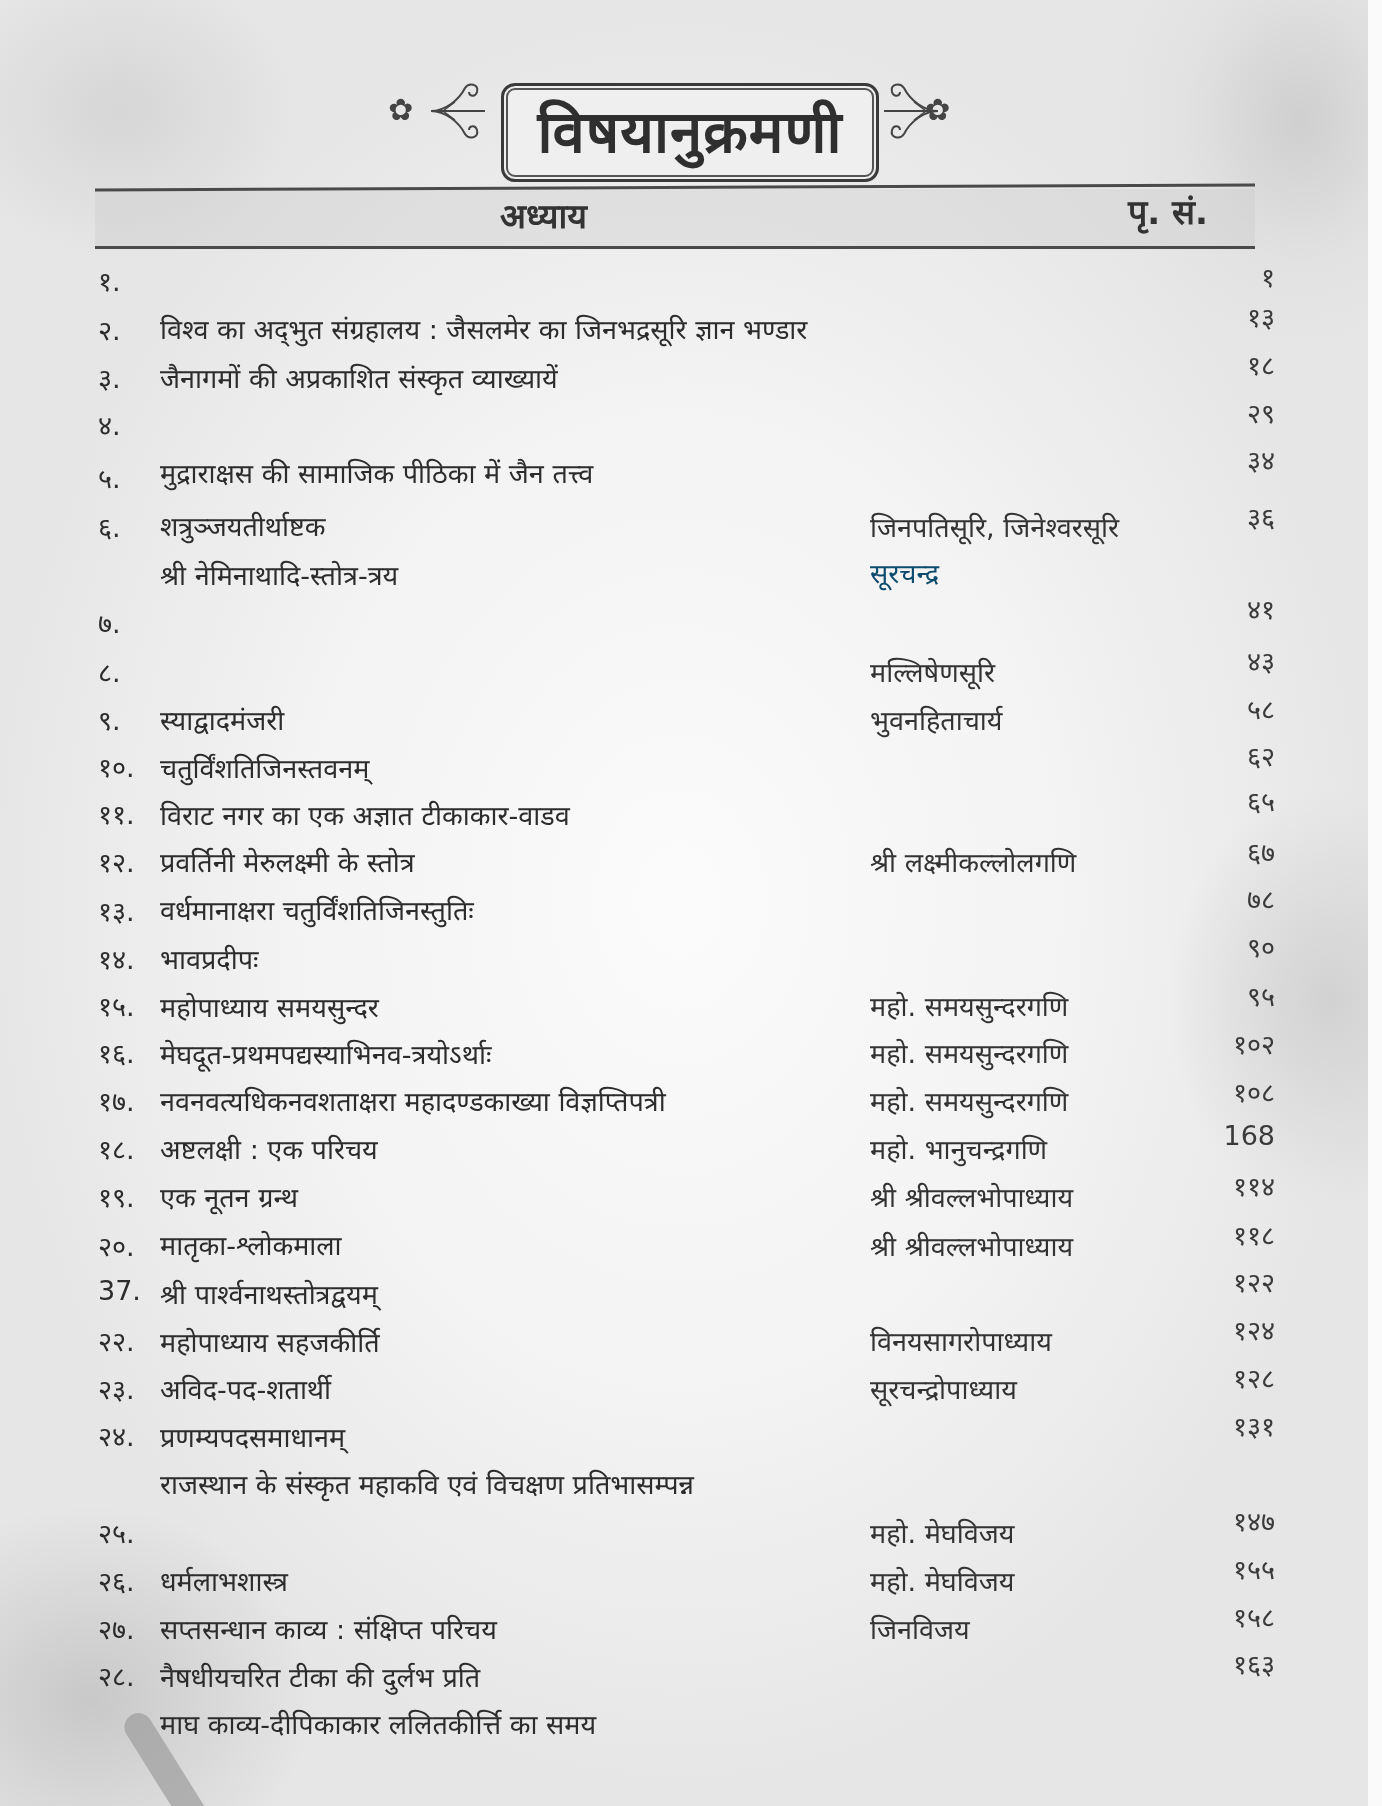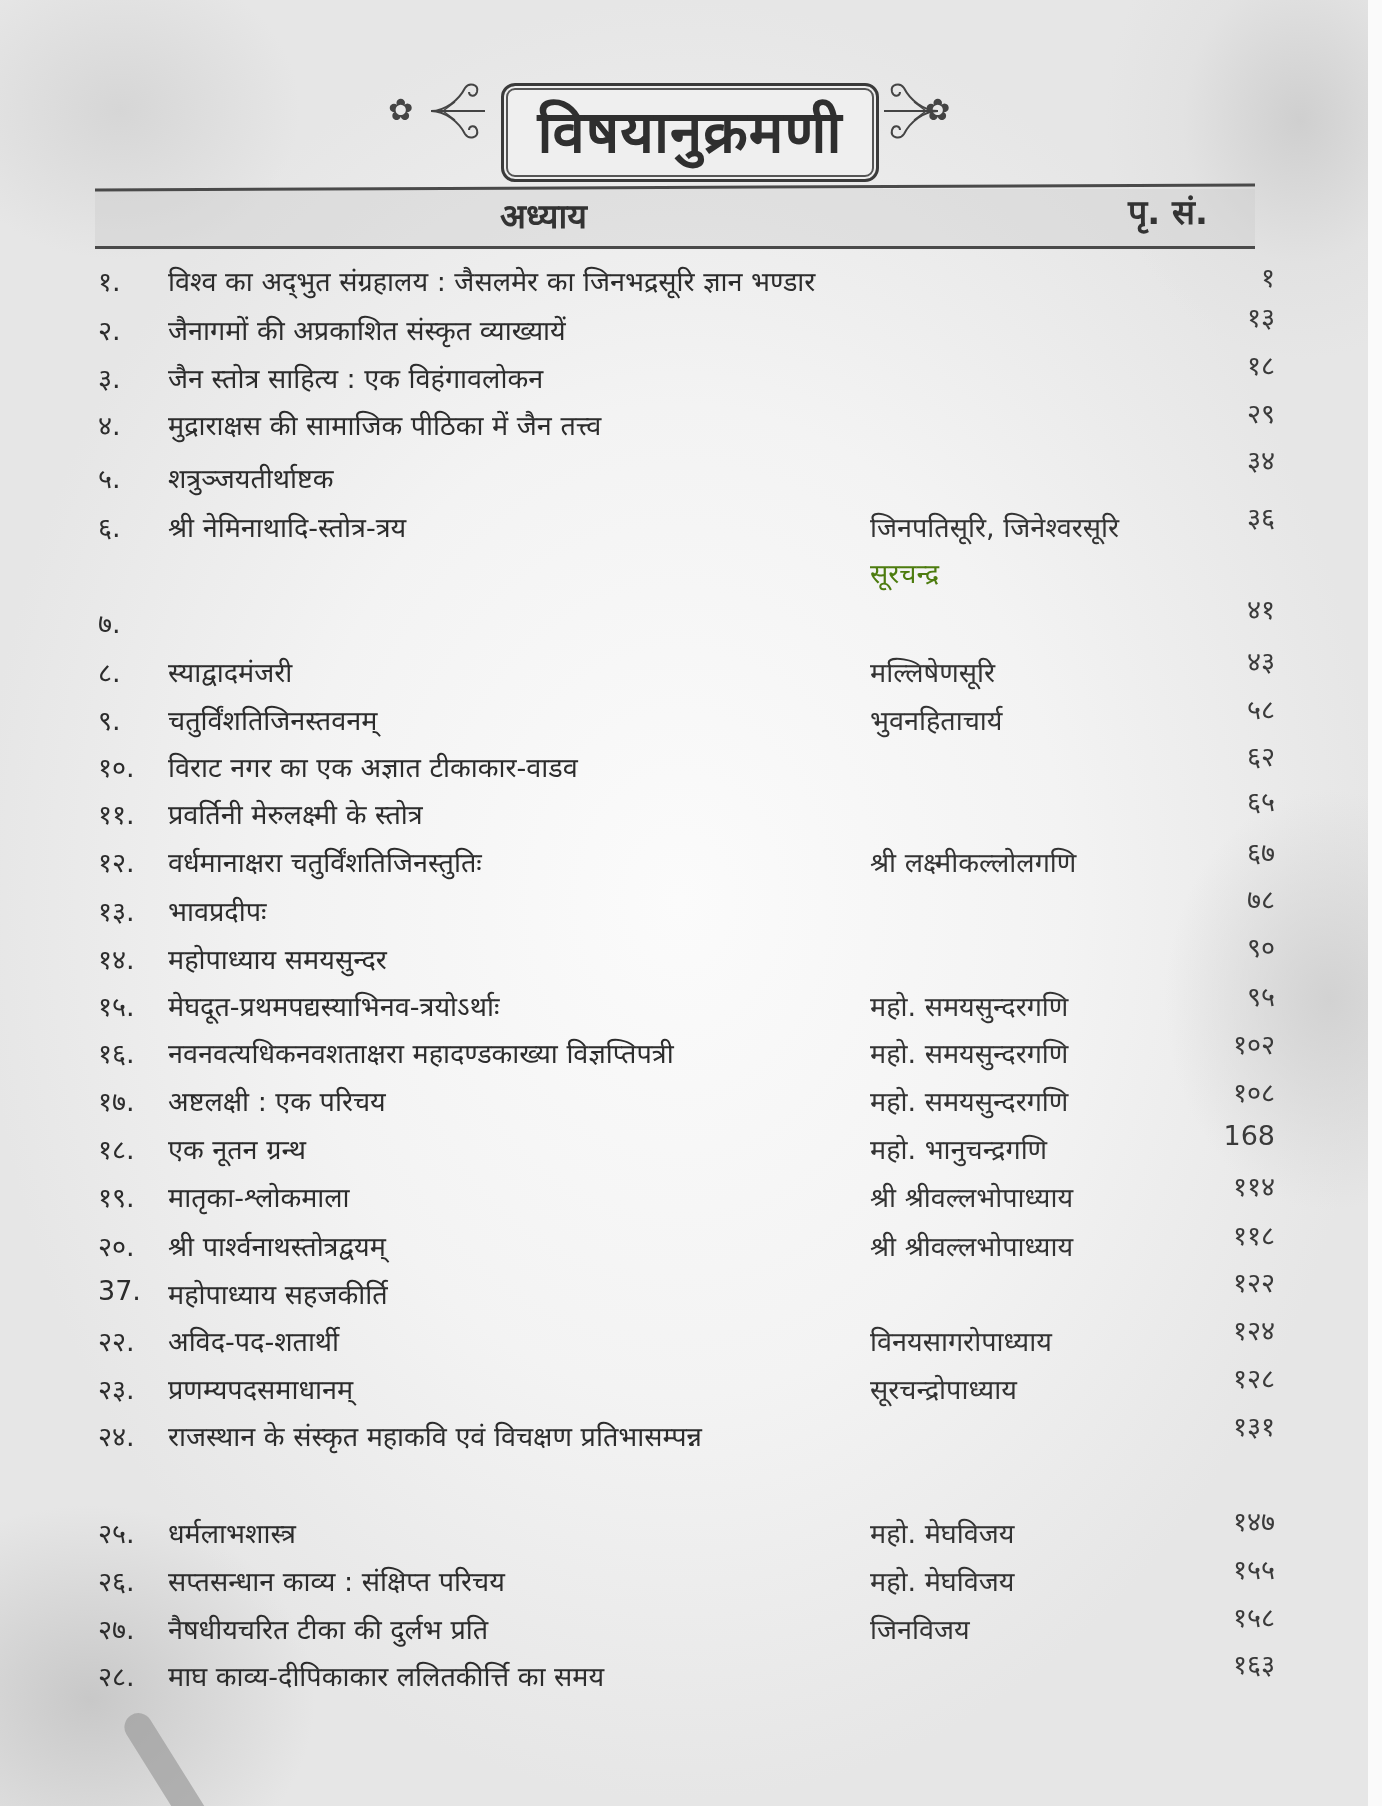"विश्व का अद्‌भुत संग्रहालय :" .row .title { left: 168px -> 160px; margin-top: none -> 48px }
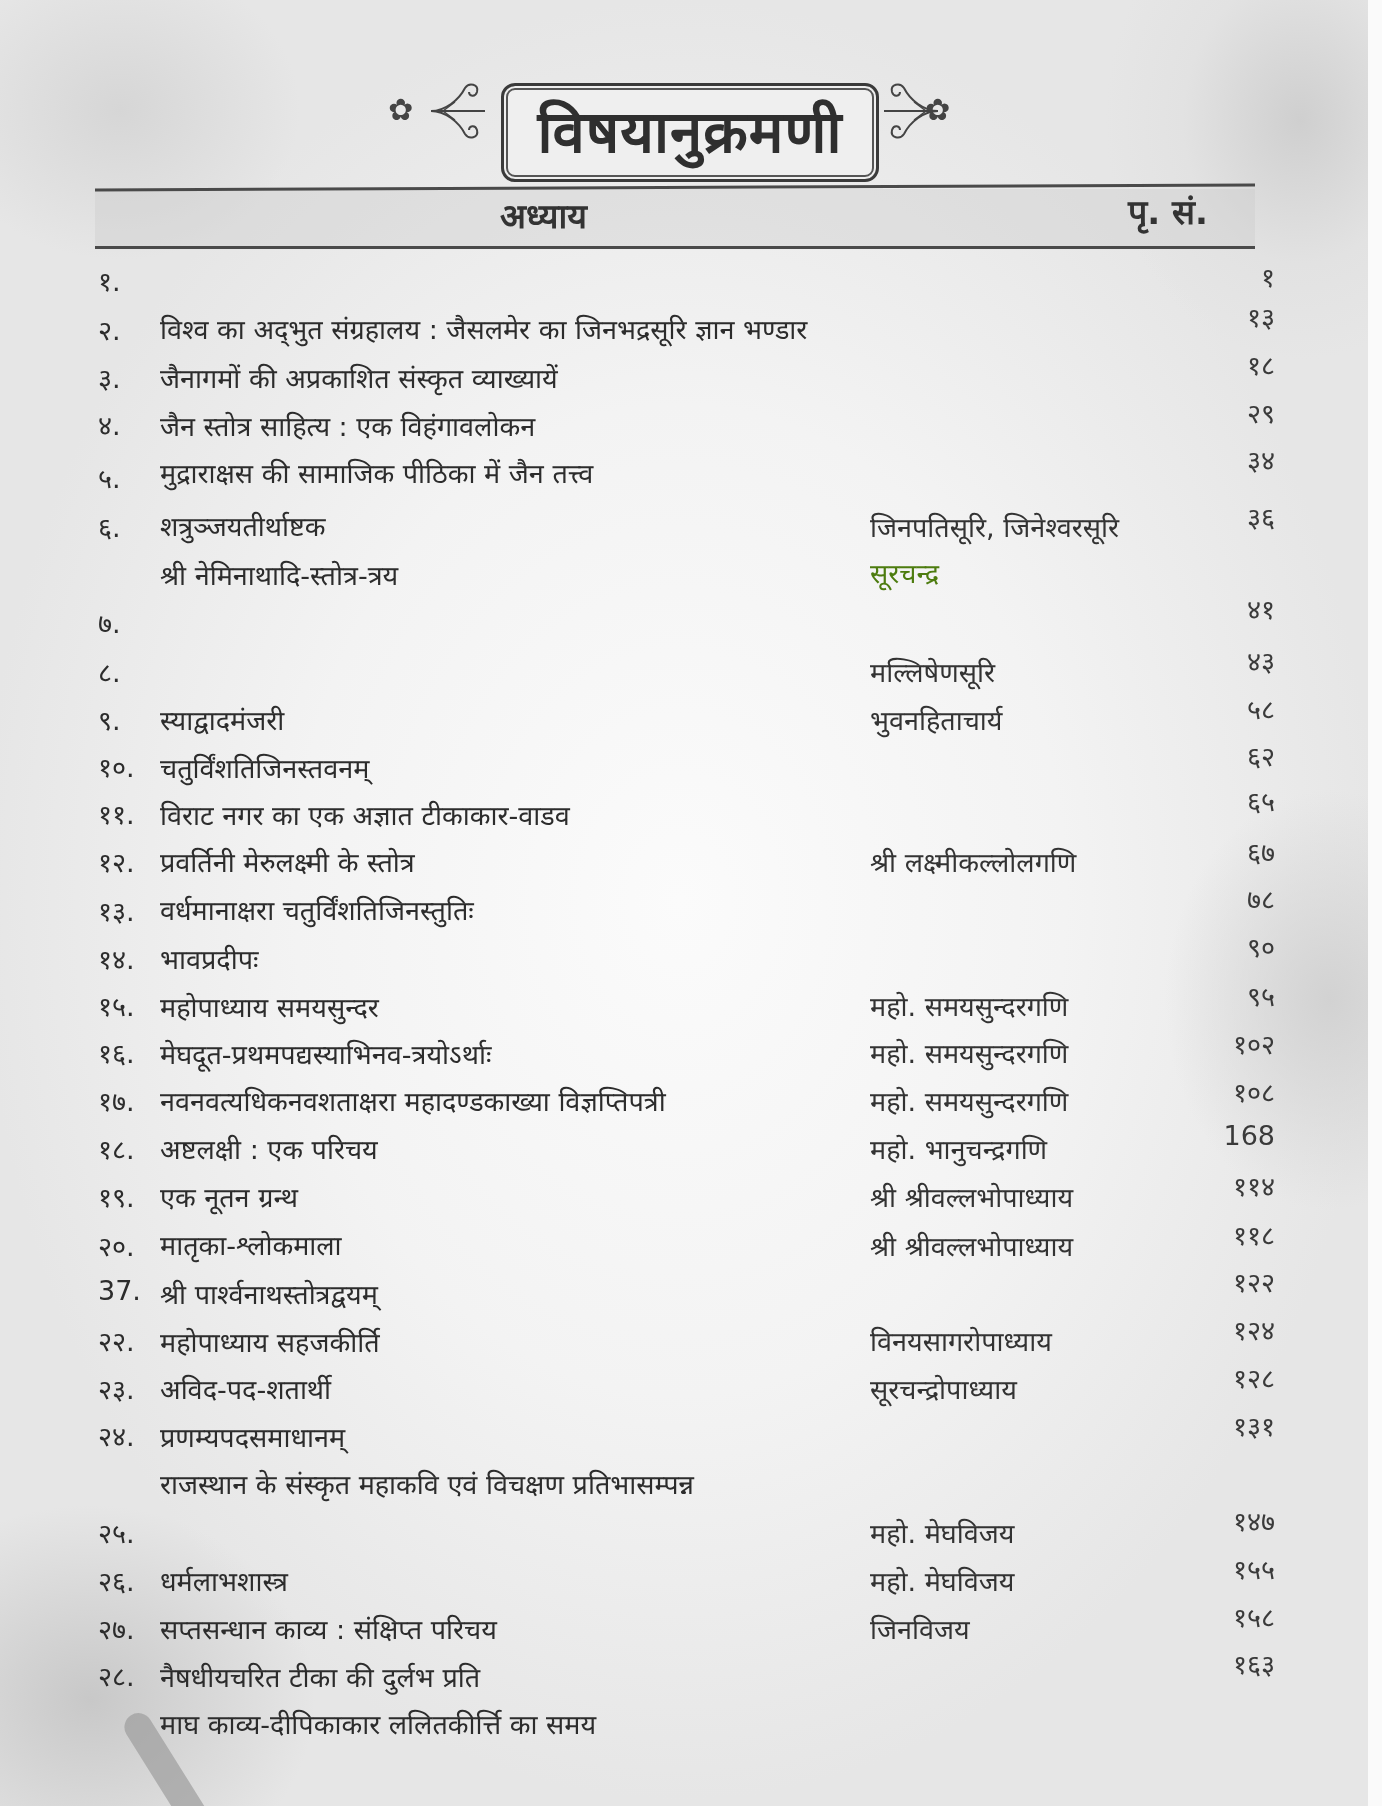"जैन स्तोत्र साहित्य : एक" span.title { html: <span>जैन स्तोत्र साहित्य : एक विहंगावलोकन</span> -> none }
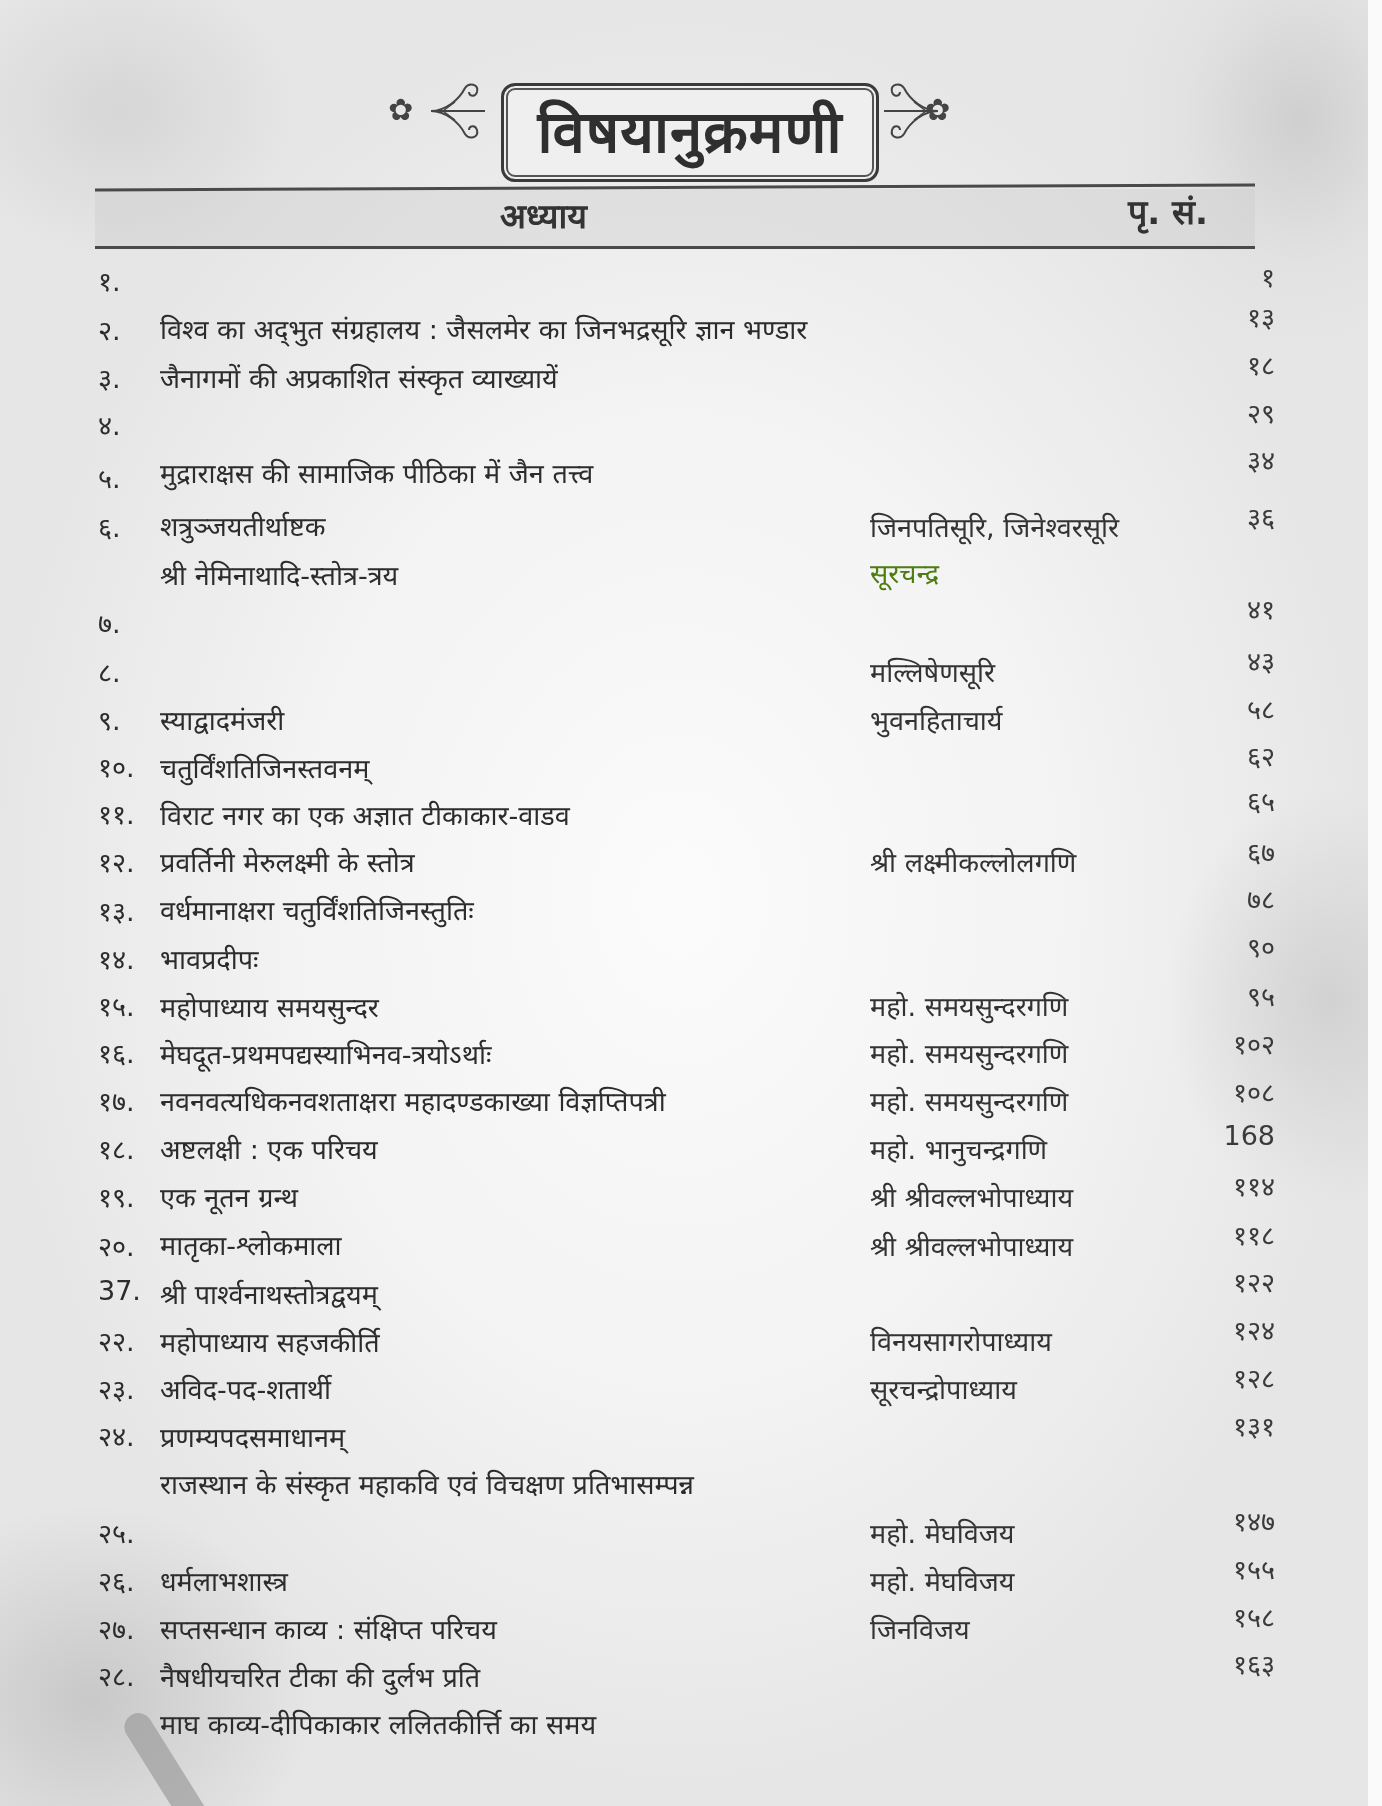"सूरचन्द्र" .row .author2 { color: #4d7c0f -> #0c4a6e }
